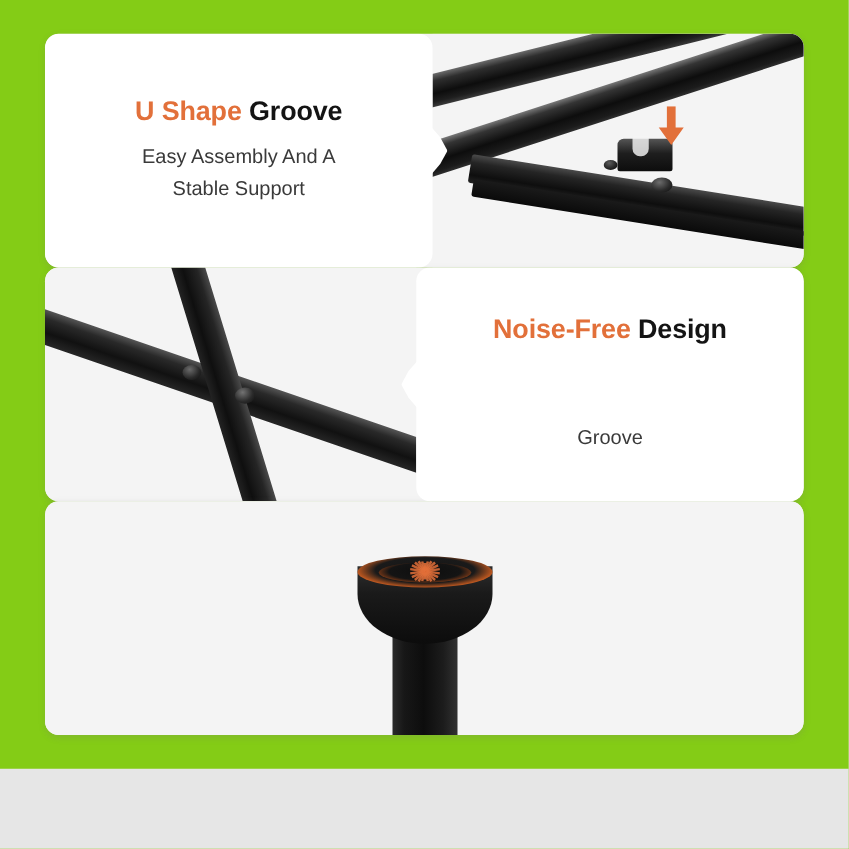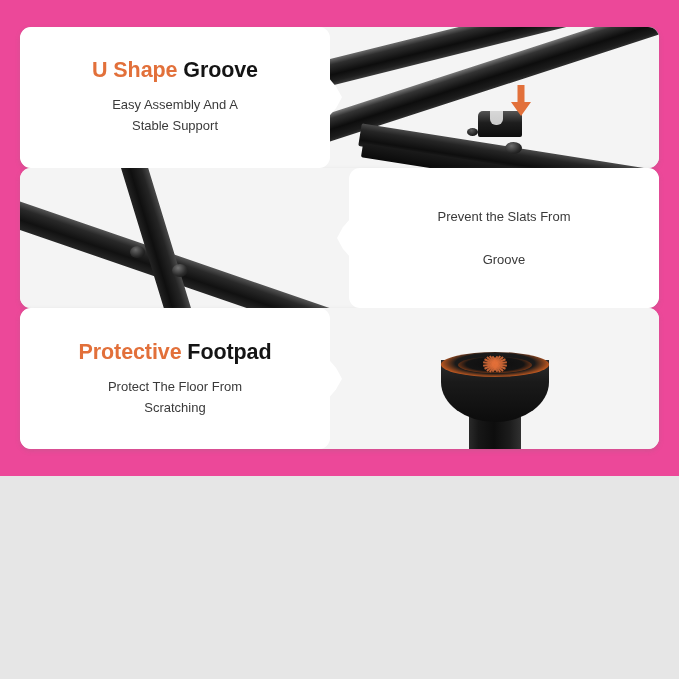"U Shape Groove" #infographic { background: #ec4899 -> #84cc16; height: 476px -> 615px; padding: 27px 20px -> 27px 36px }
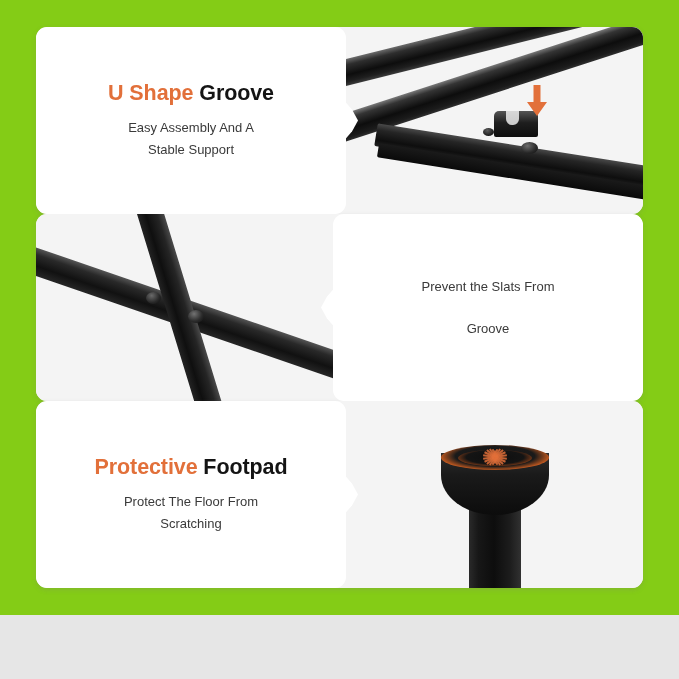"Easy Assembly And A" .subline { font-size: 13px -> 16px }
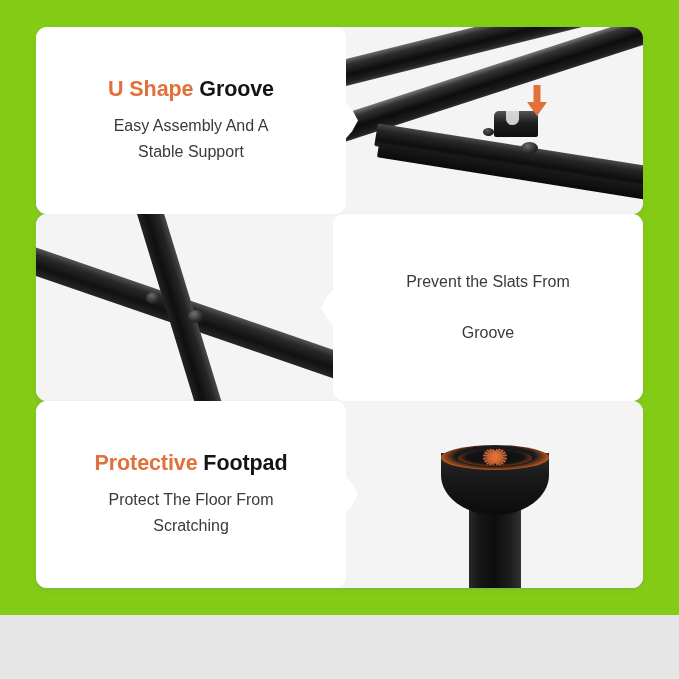"Noise-Free Design" h2.headline { html: none -> <h2> <span>Noise-Free</span><span> Design</span> </h2> }
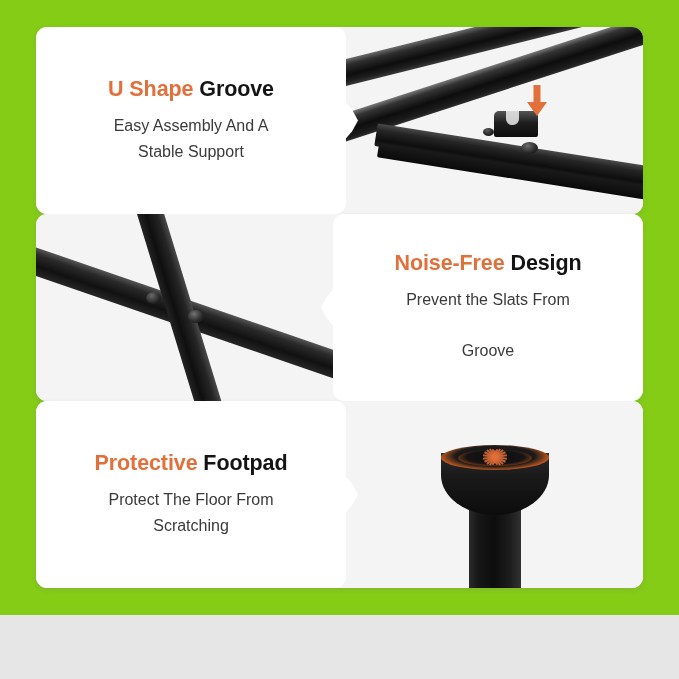"Prevent the Slats From" span { html: <span>Prevent the Slats From</span> -> none }
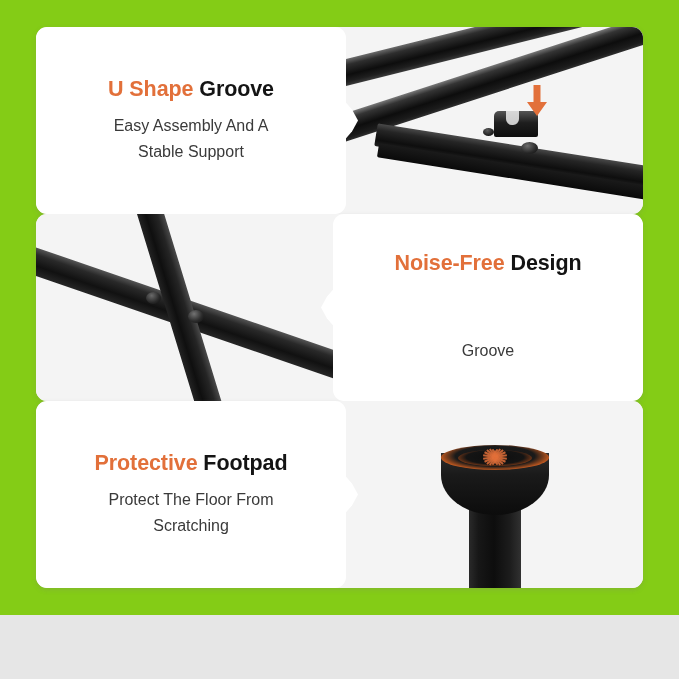"Protective Footpad" div.text-card { html: <div> <h2> <span>Protective</span><span> Footpad</span> </h2> <p> <span>Protect The Floor From</span><br> <span>Scratching</span> </p> <span></span> </div> -> none }
